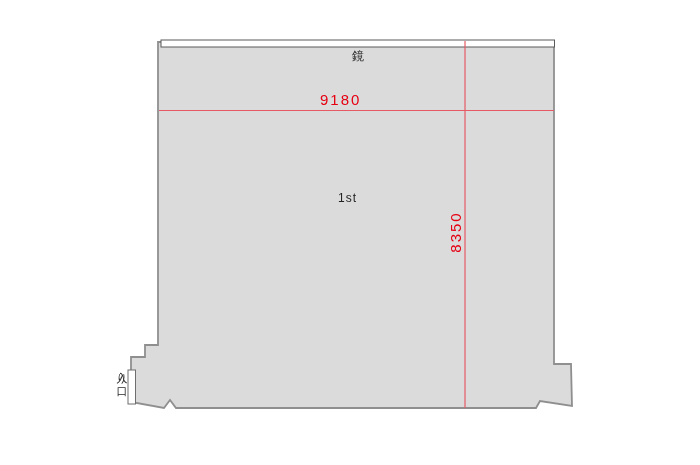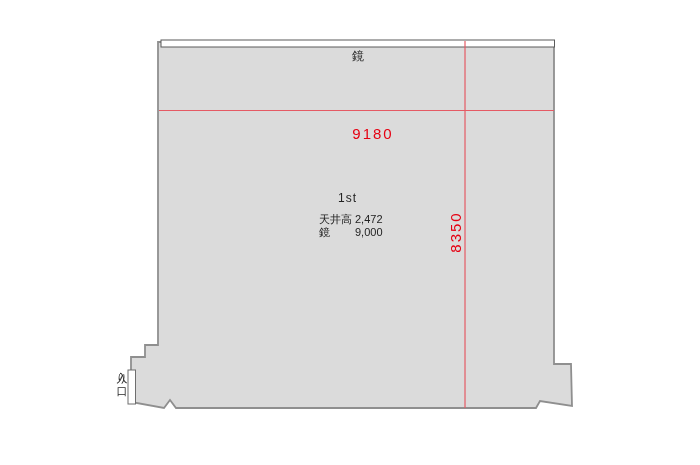"9180" .dim-width { left: 336px -> 320px; margin-top: 34px -> none; text-align: center -> none }
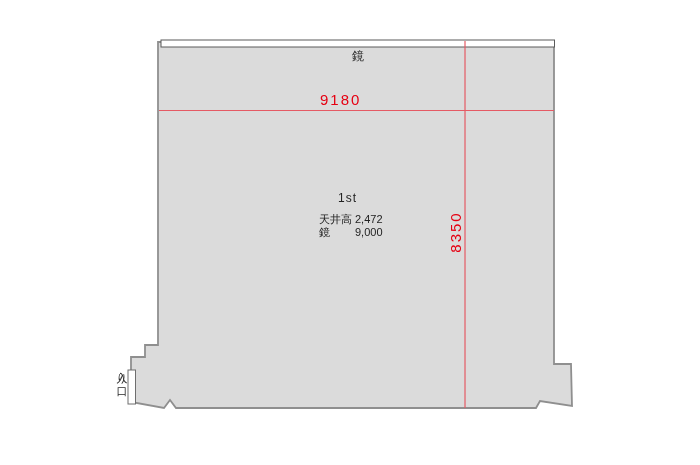"天井高 2,472" div.overlay { html: <div> <div> <span>天井高</span><span>2,472</span> </div> <div> <span>鏡</span><span>9,000</span> </div> </div> -> none }
